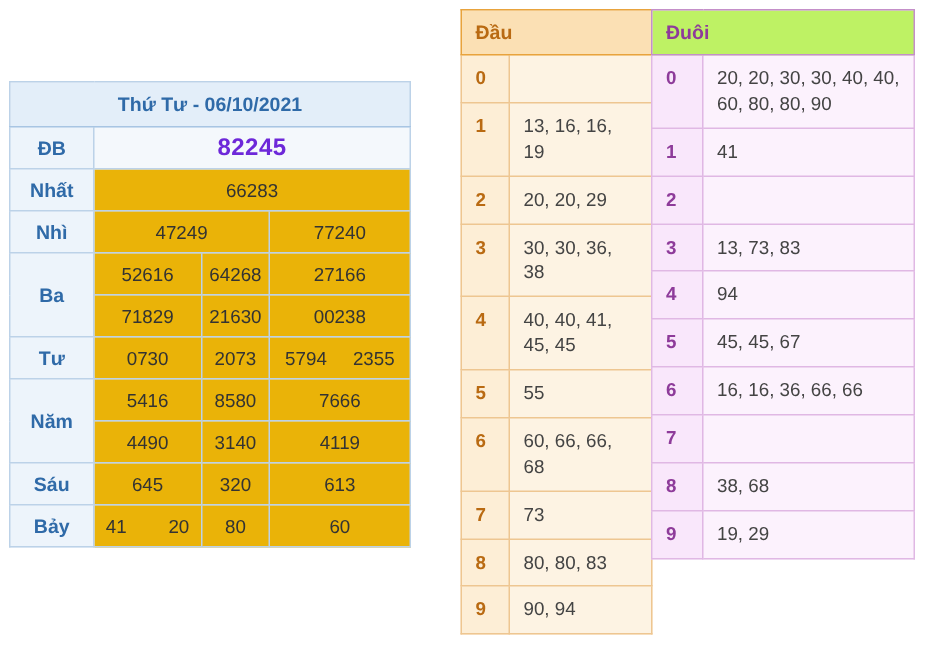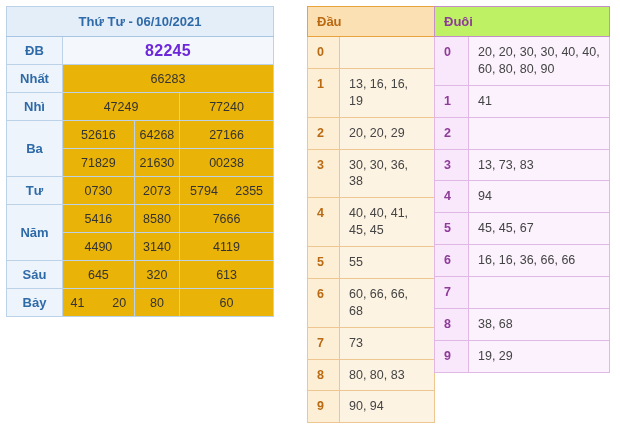"Thứ Tư - 06/10/2021" table.main { margin-top: none -> 48px }
